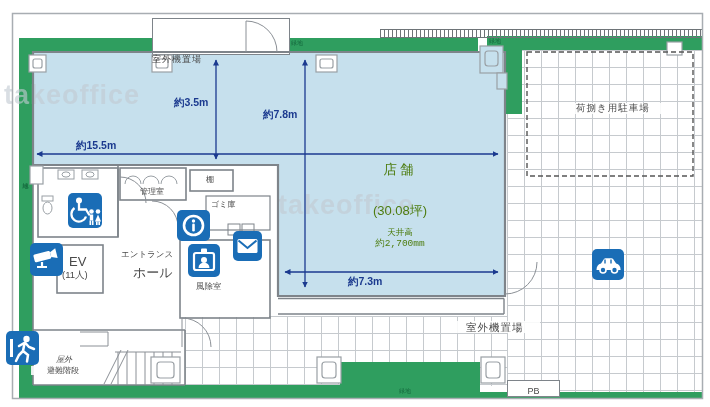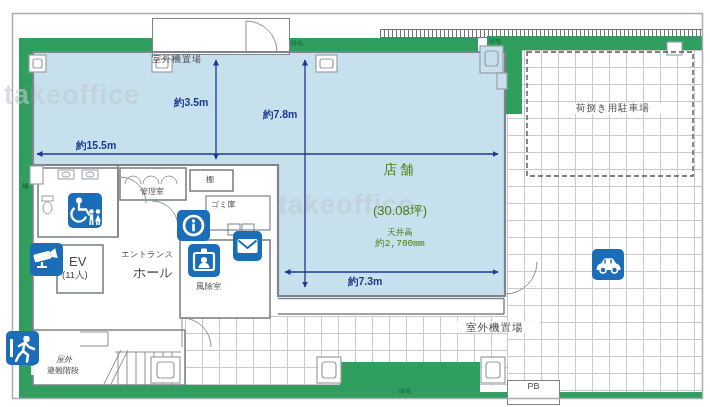"PB" div.abs { align-items: flex-start -> flex-end; height: 25px -> 17px }
